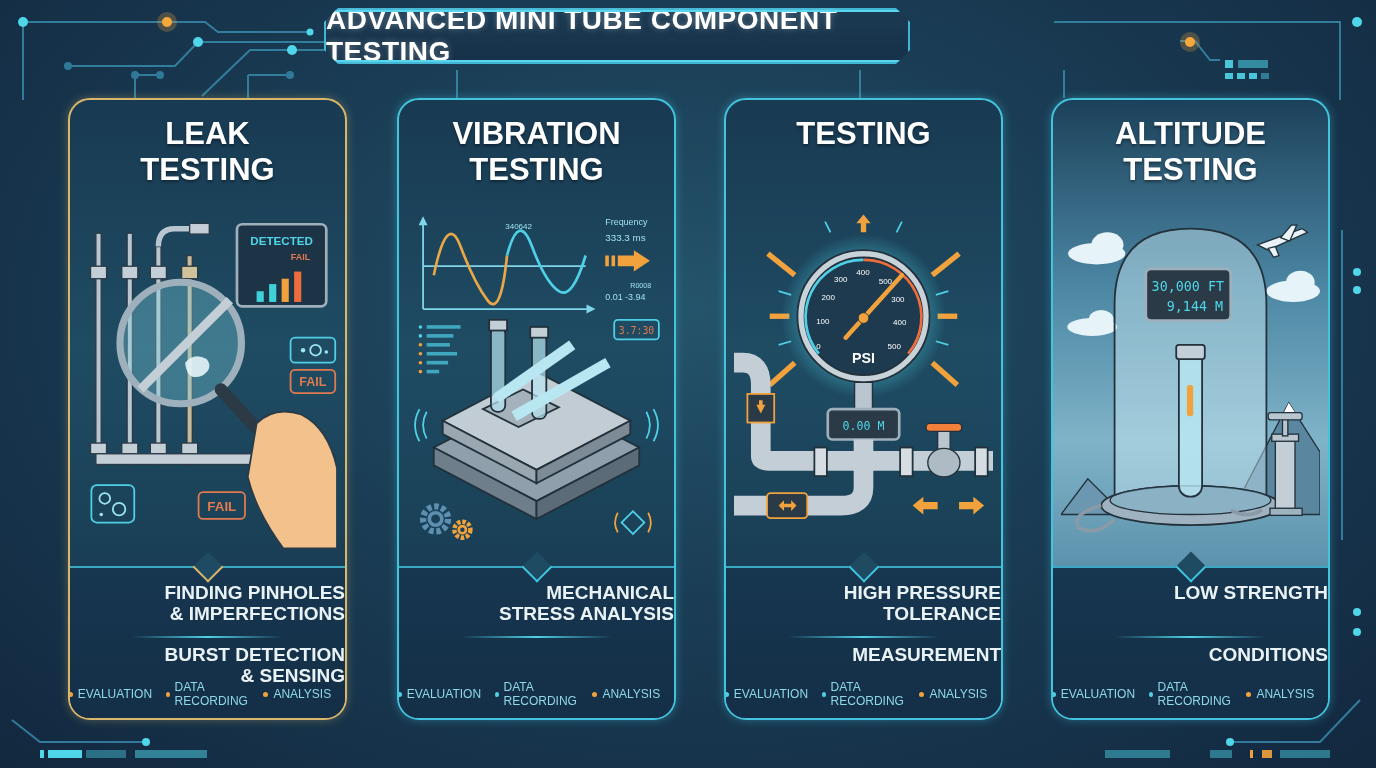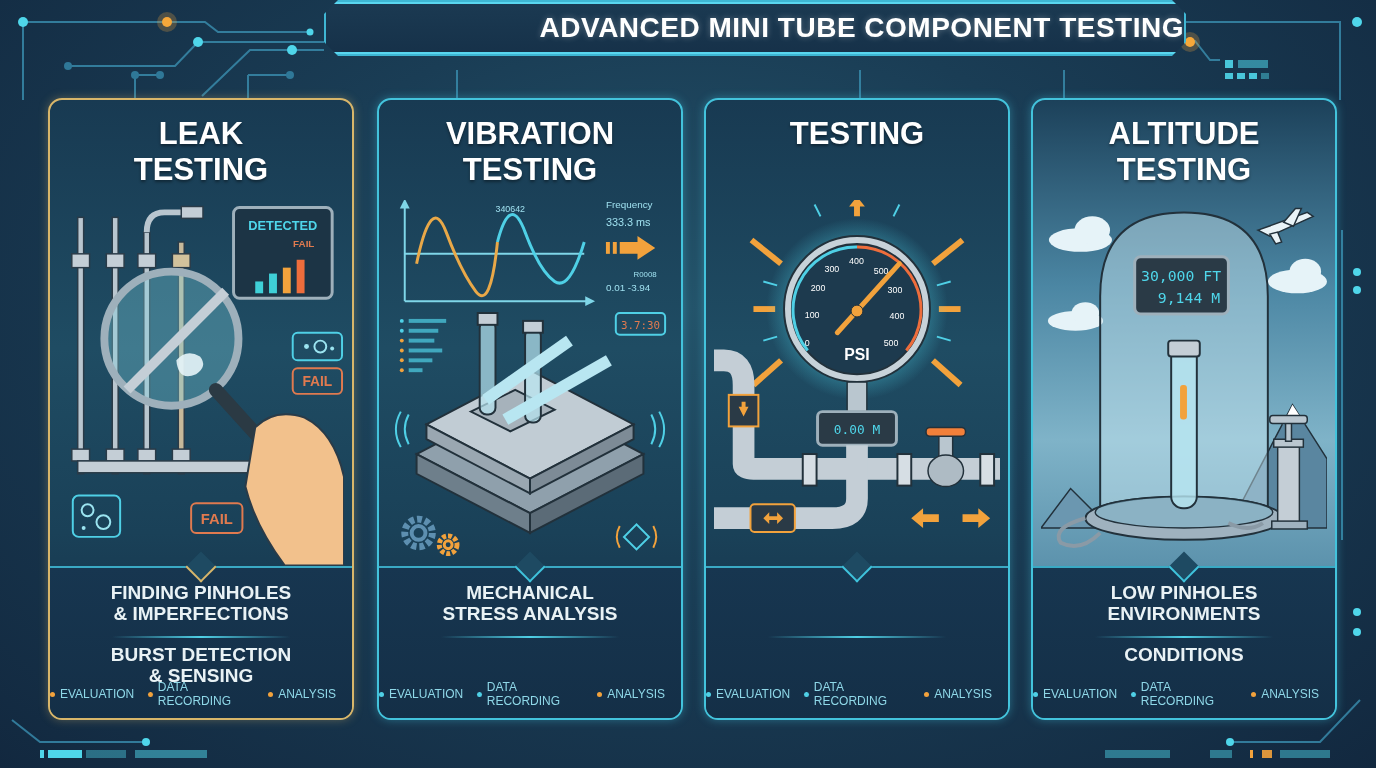"ADVANCED MINI TUBE COMPONENT TESTING" .title-box { justify-content: flex-end -> flex-start; top: 0 -> 8px; width: 862px -> 586px }
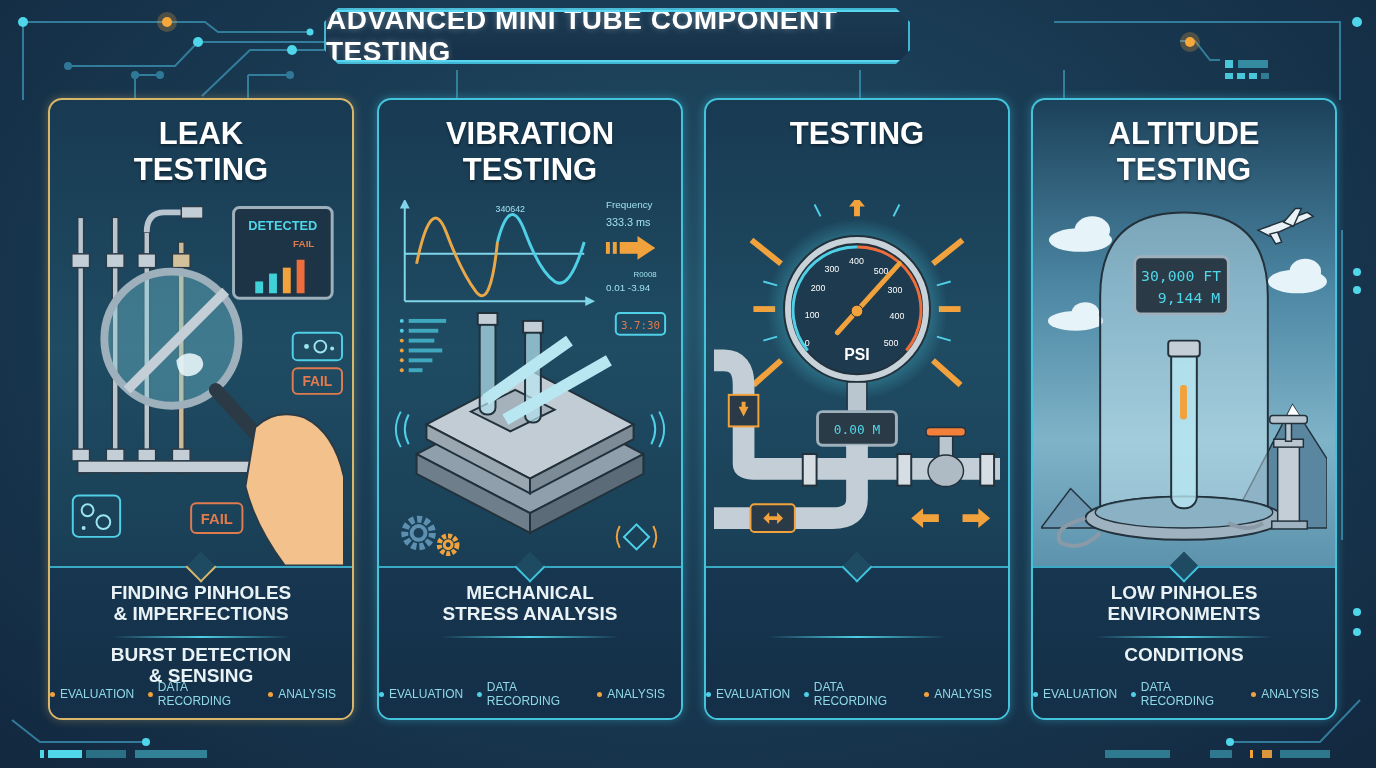"LEAK" .panel { border-radius: 14px -> 22px; margin-left: none -> 20px; width: 306px -> 279px }
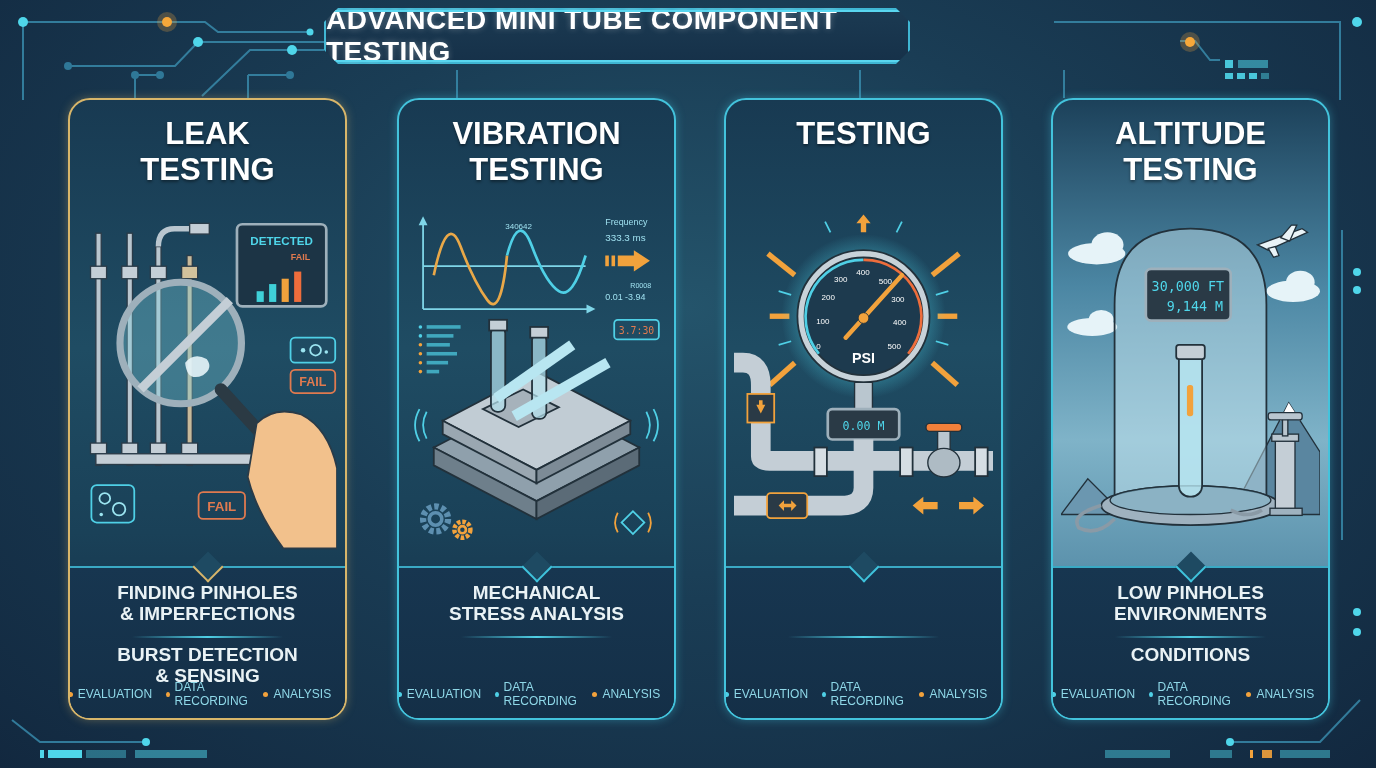"FINDING PINHOLES" .sub { text-align: center -> right }
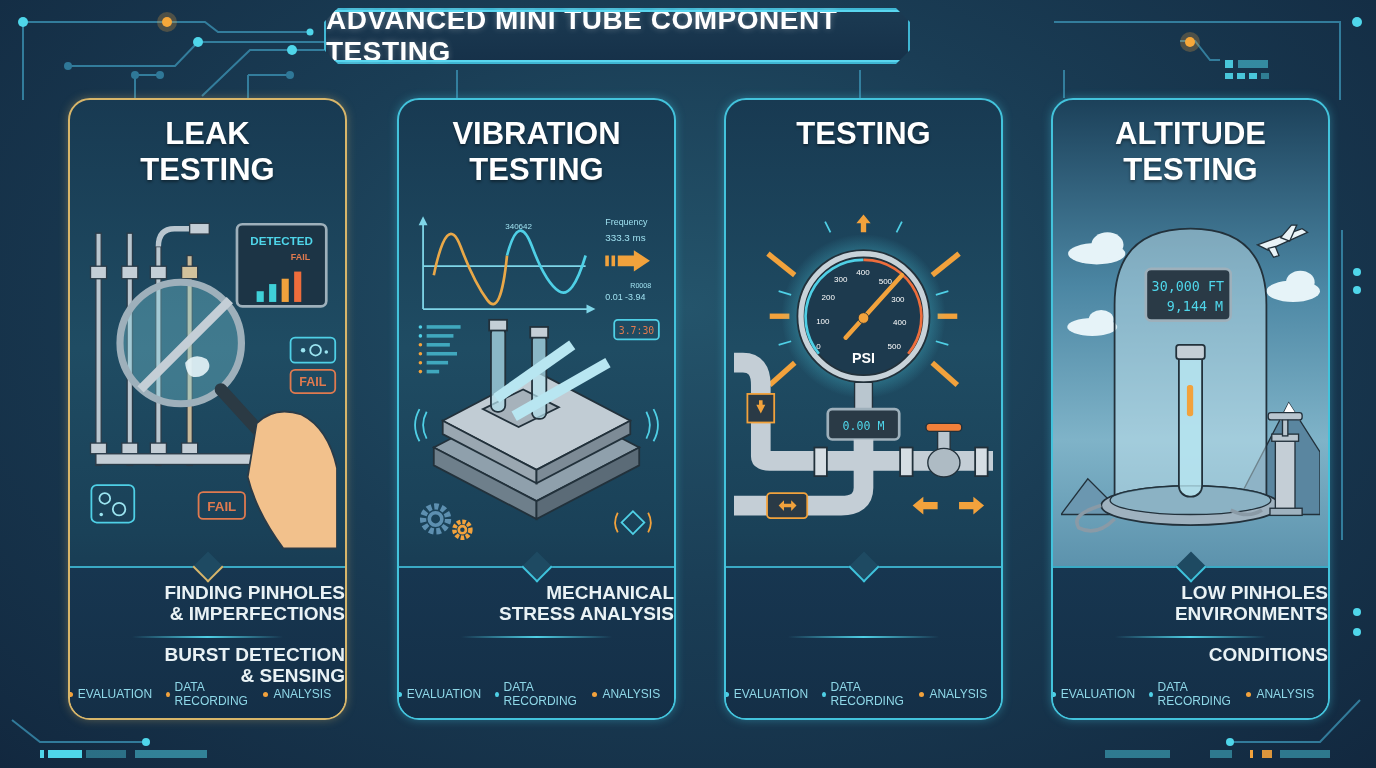"HIGH PRESSURE" div.sub { html: none -> <div> <div>HIGH PRESSURE</div> <div>TOLERANCE</div> </div> }
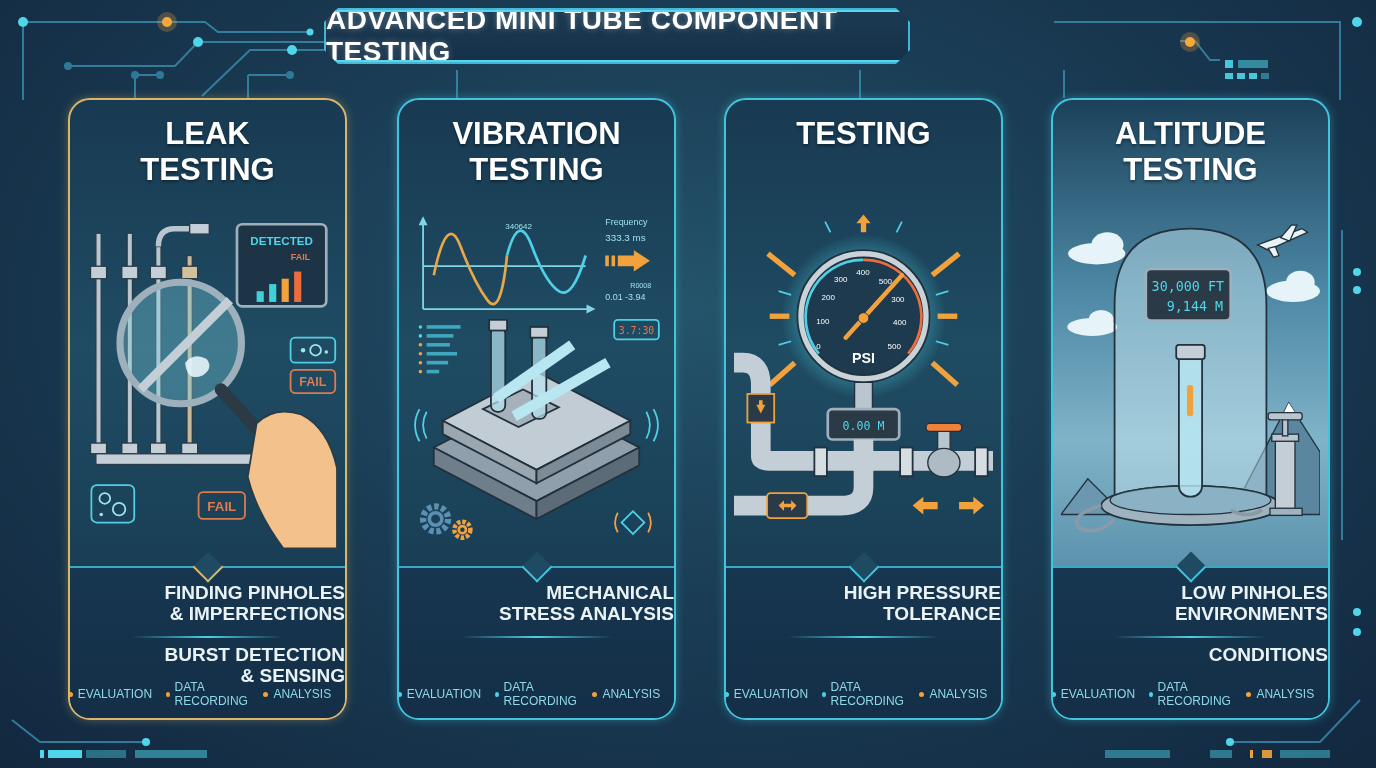"LOW PINHOLES" div { text: PINHOLES -> STRENGTH }
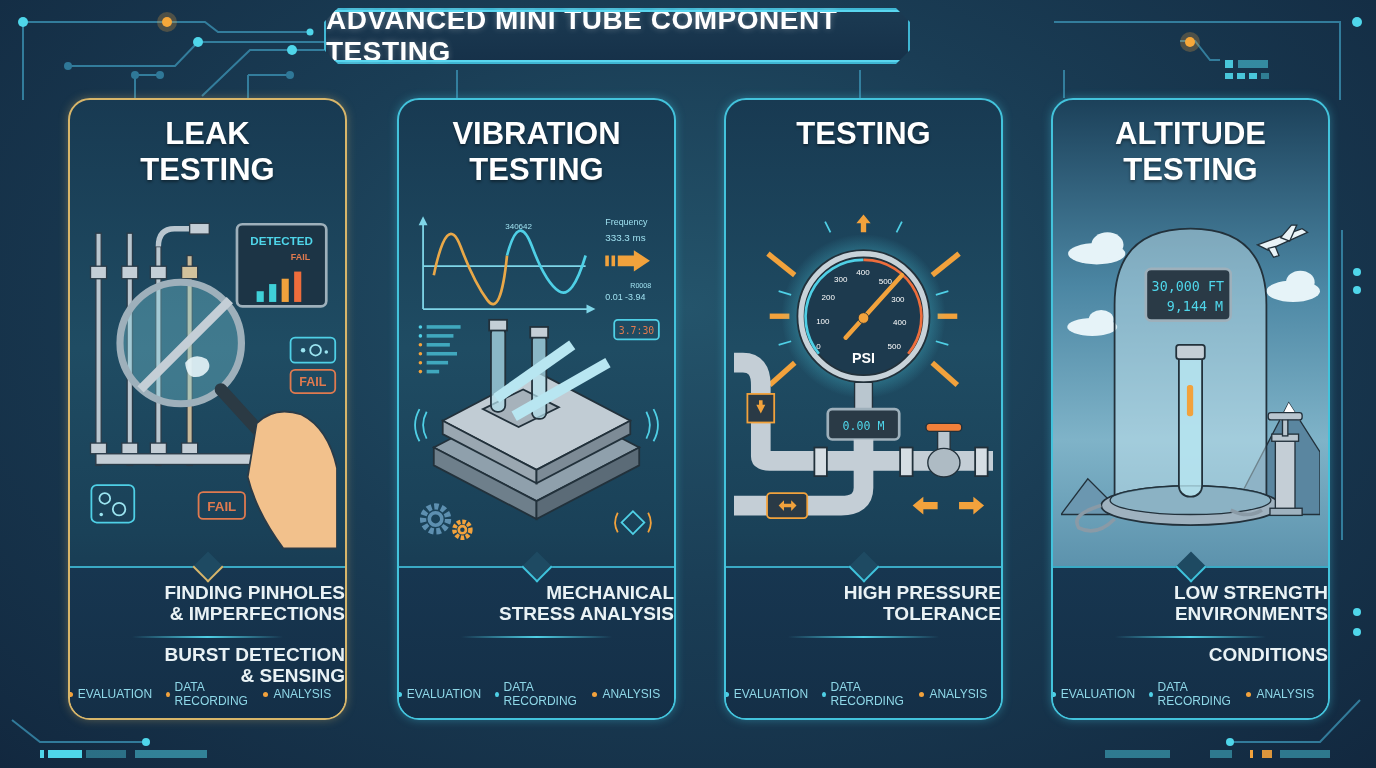"ENVIRONMENTS" div { html: <div>ENVIRONMENTS</div> -> none }
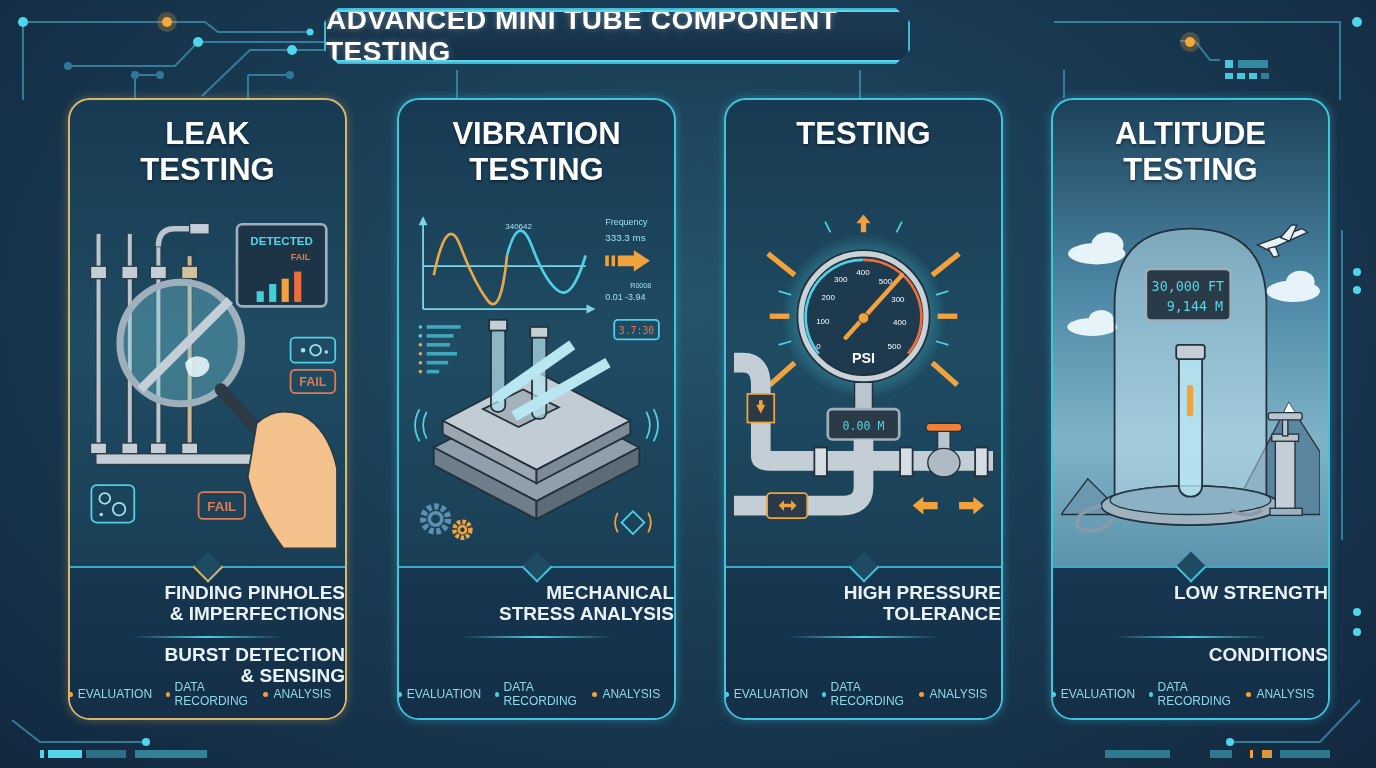"MEASUREMENT" div { html: none -> <div>MEASUREMENT</div> }
